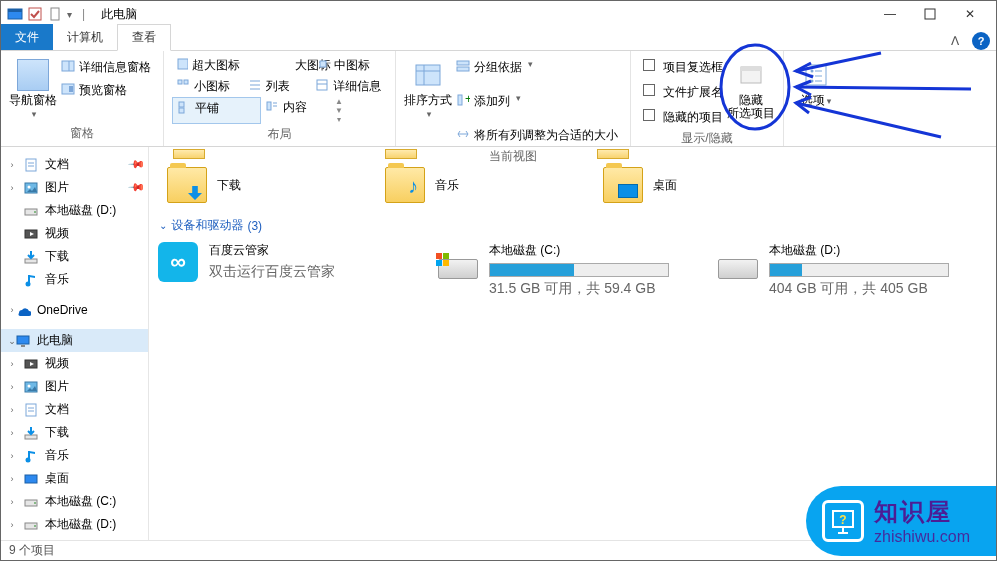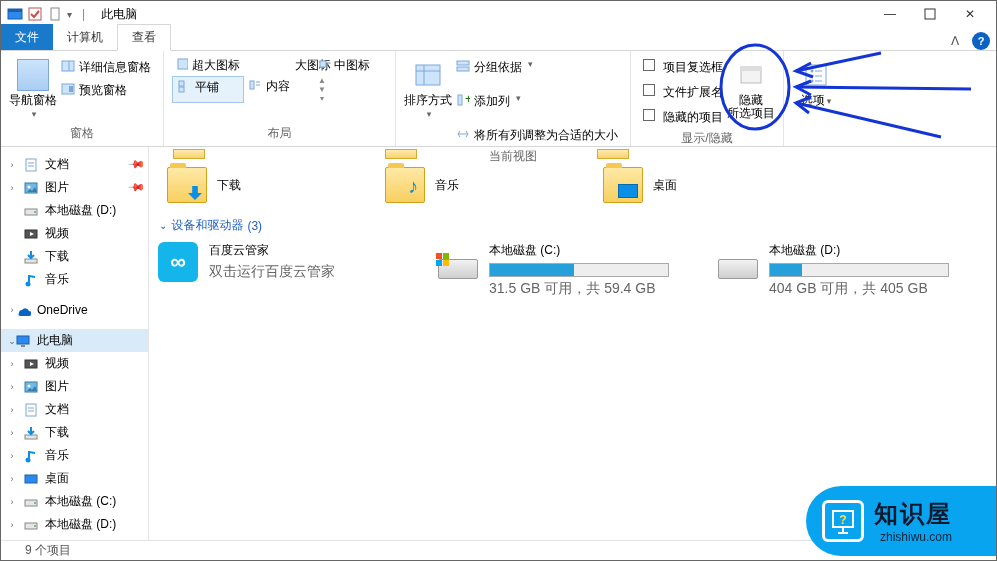"小图标" div { html: none -> <div> <div> <svg> <rect></rect> <rect></rect> </svg> <span>小图标</span> </div> <div> <svg> <line></line> <line></line> <line></line> </svg> <span>列表</span> </div> <div> <svg> <rect></rect> <line></line> </svg> <span>详细信息</span> </div> </div> }
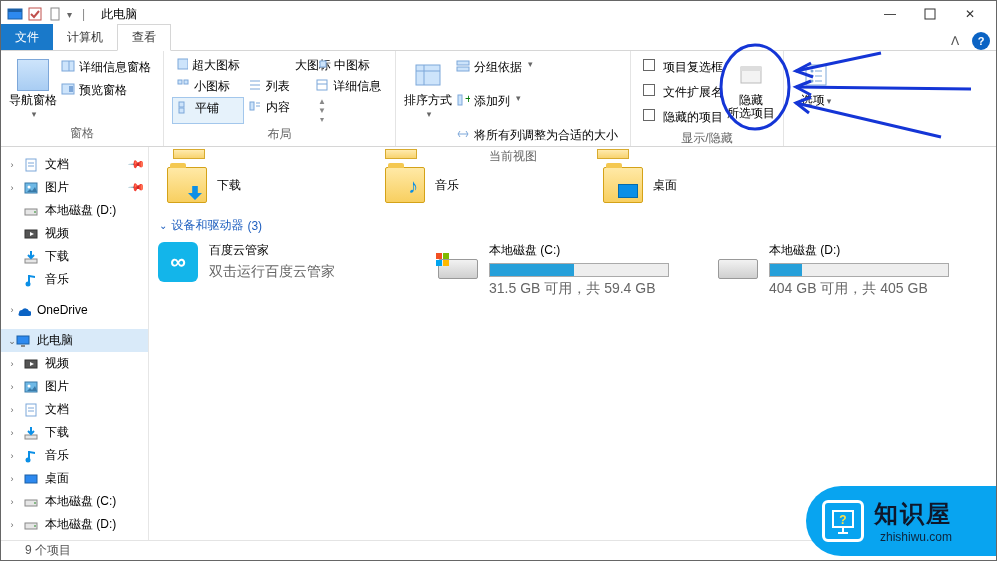"平铺" div.smallrow { width: 72px -> 89px }
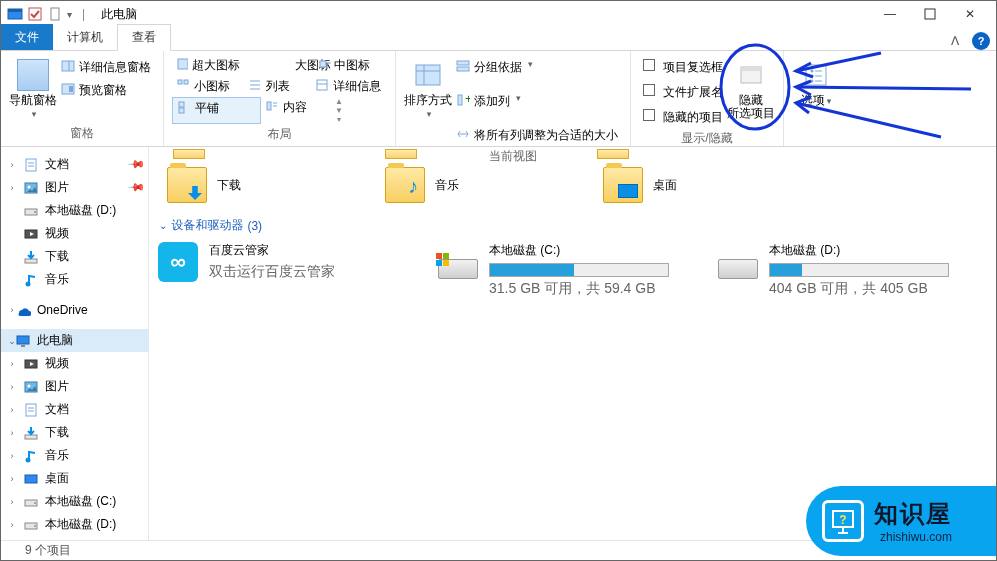"知识屋" .watermark .wtxt { color: #0f172a -> #4c1d95 }
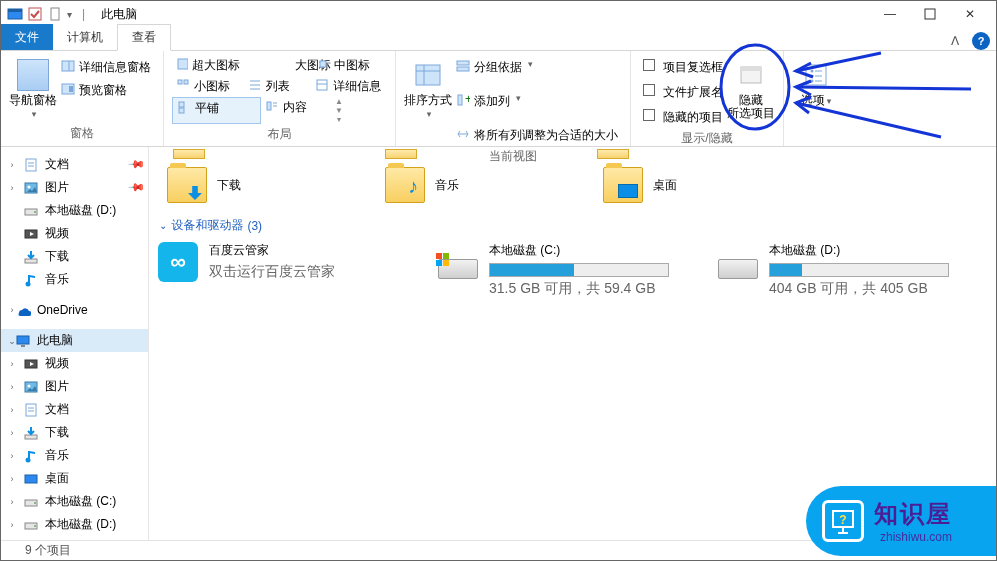"zhishiwu.com" .watermark .wtxt .small { font-size: 12px -> 16px }
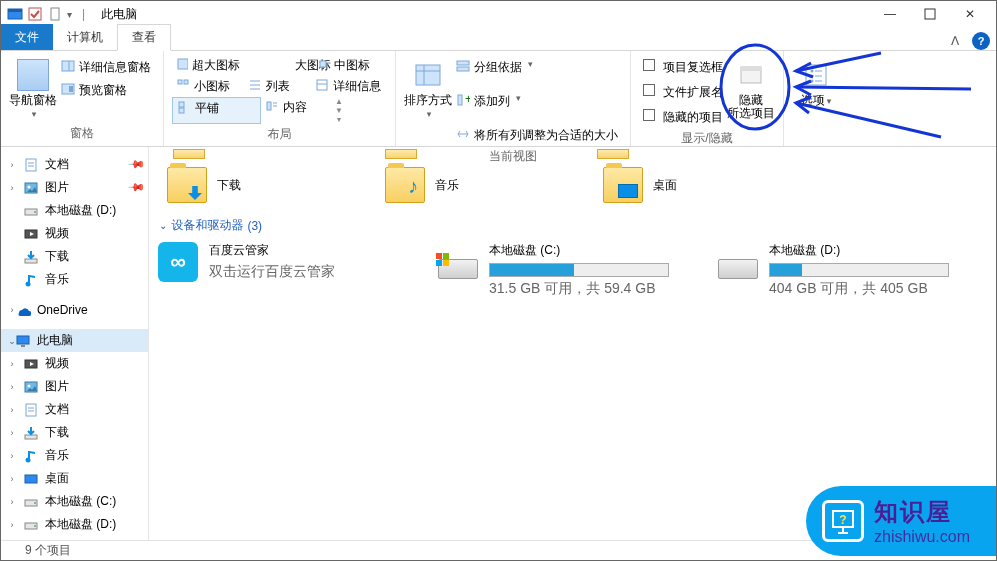"9 个项目" .status { padding: 0 24px -> 0 8px }
